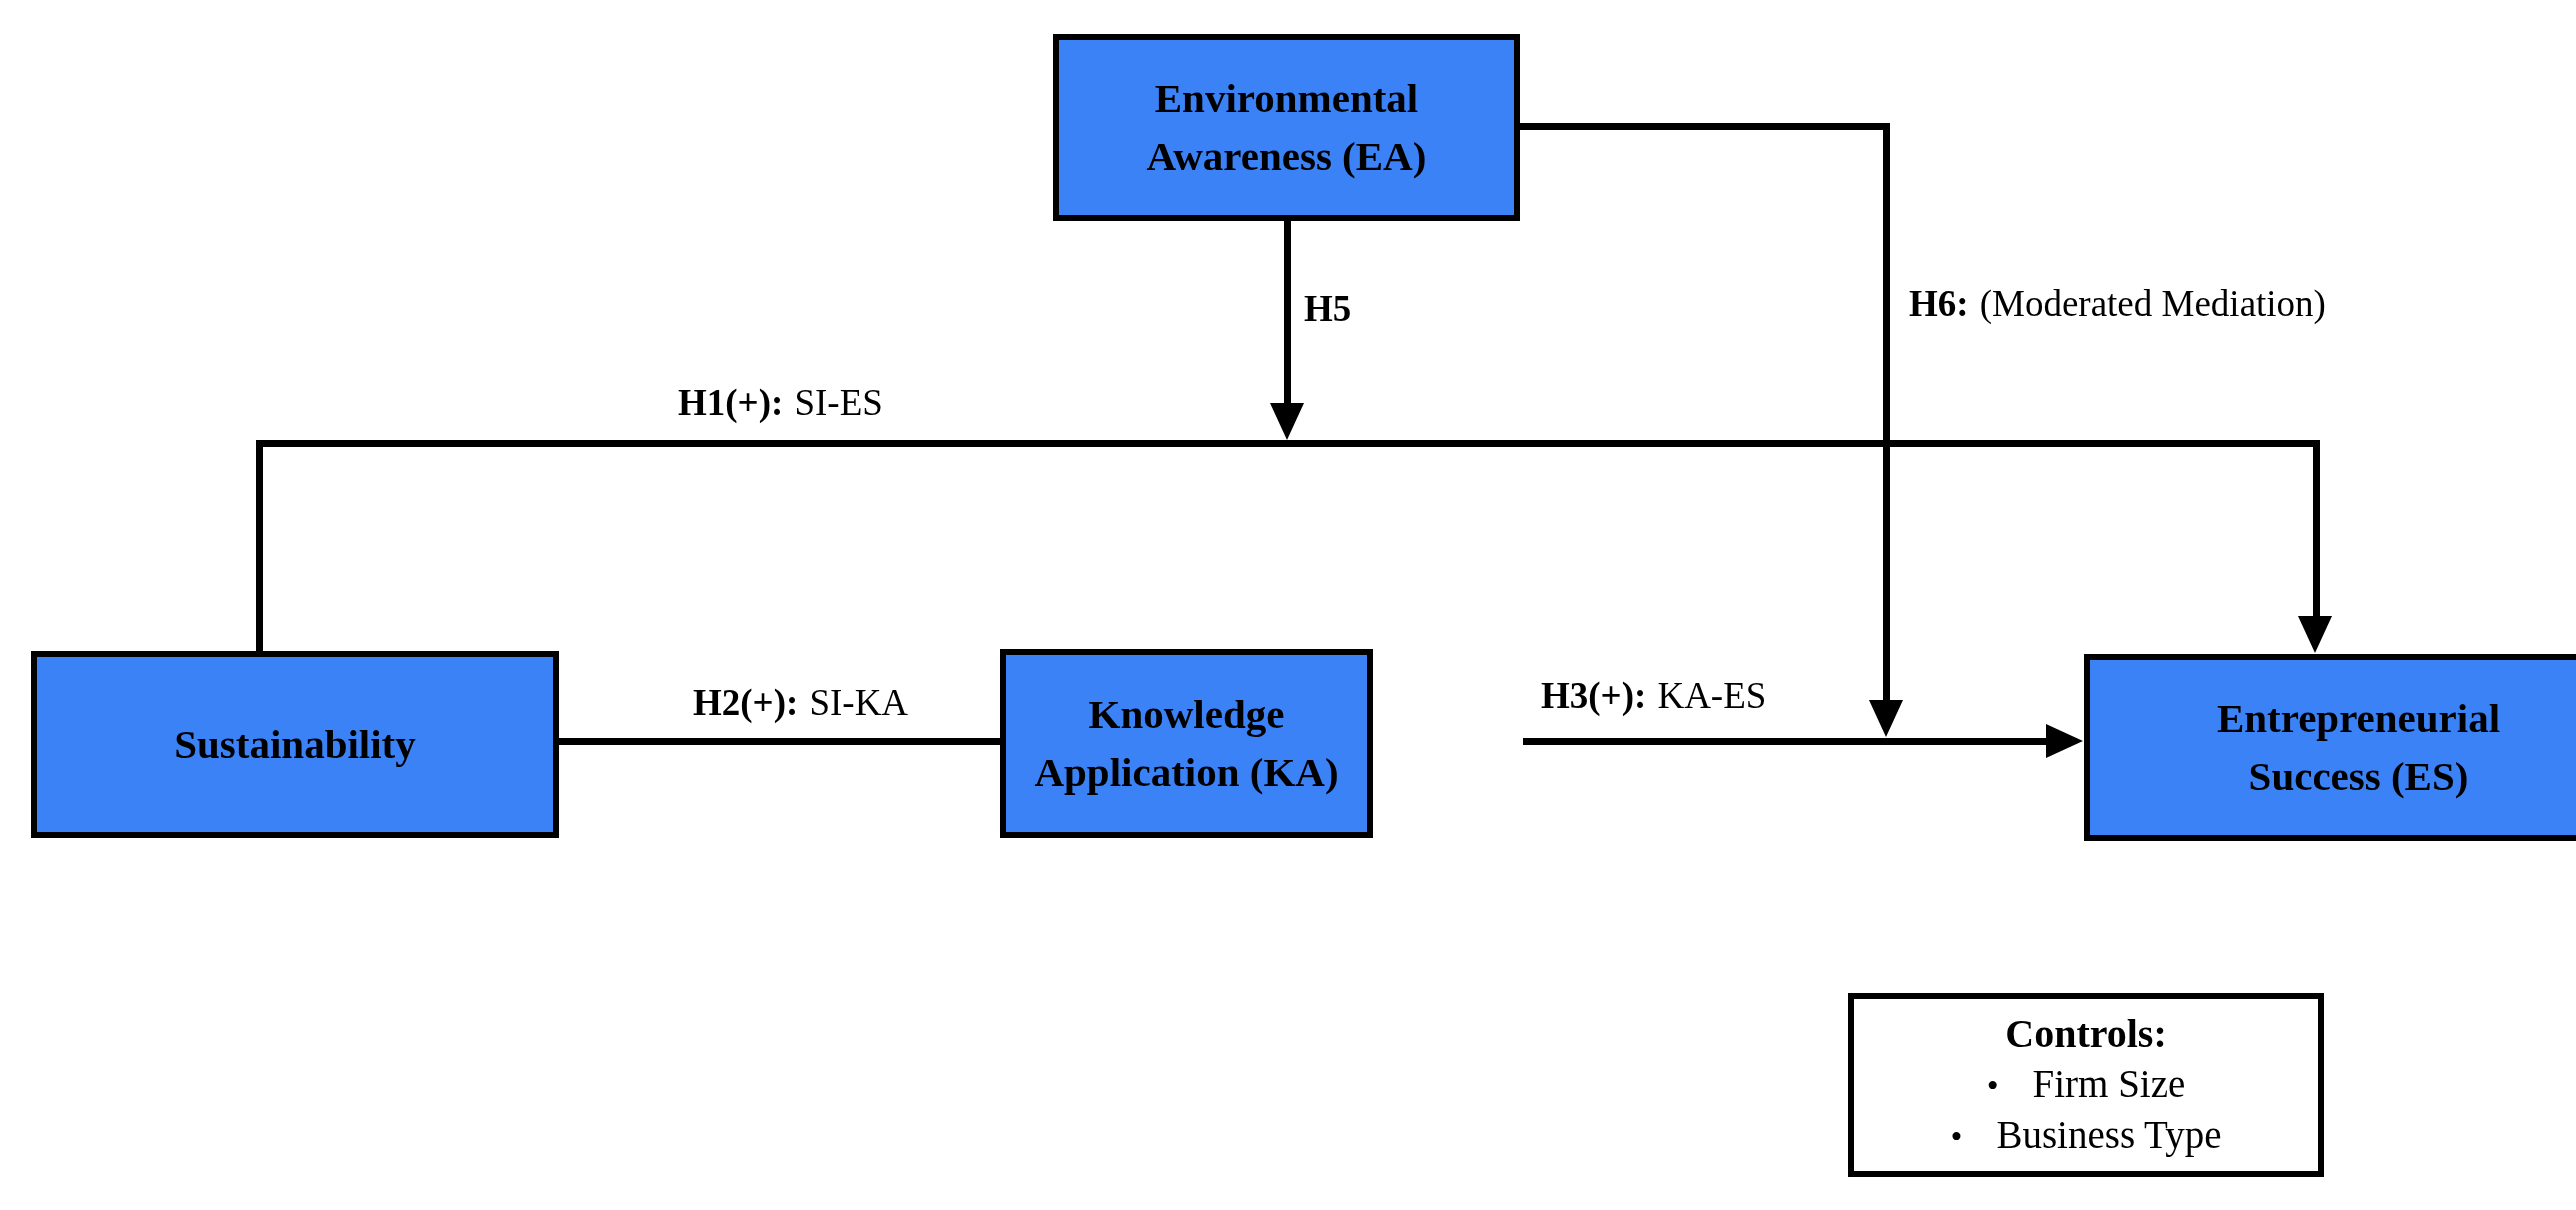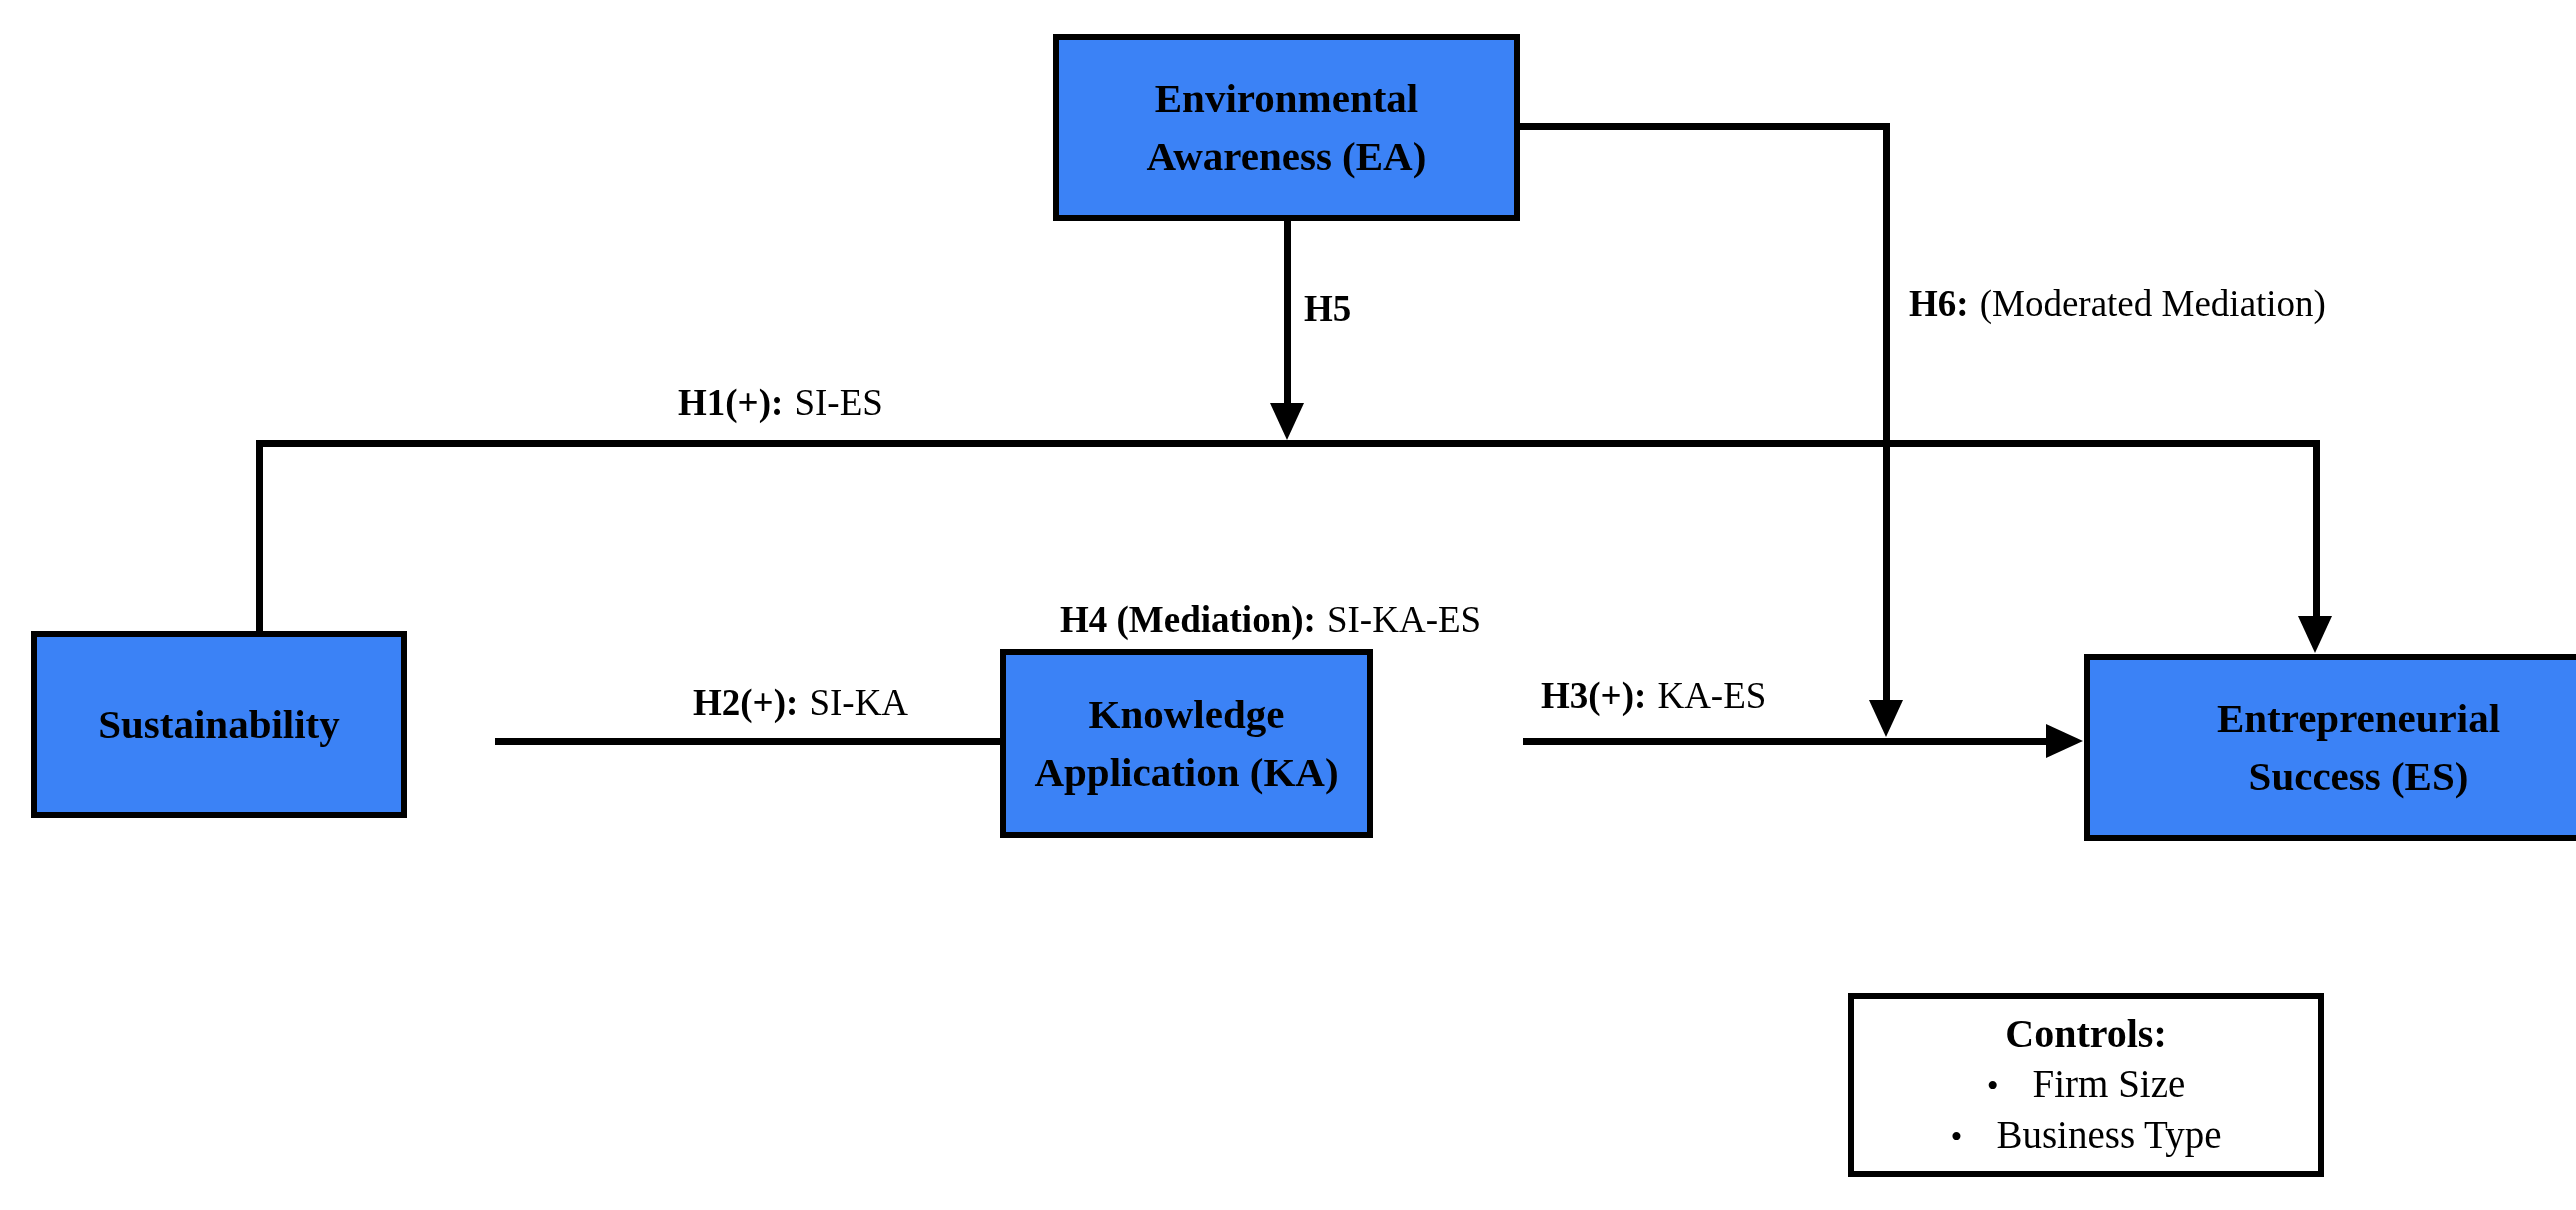"H4 (Mediation): SI-KA-ES" div.edge-label { html: <div> <span>H4 (Mediation):</span><span>SI-KA-ES</span> </div> -> none }
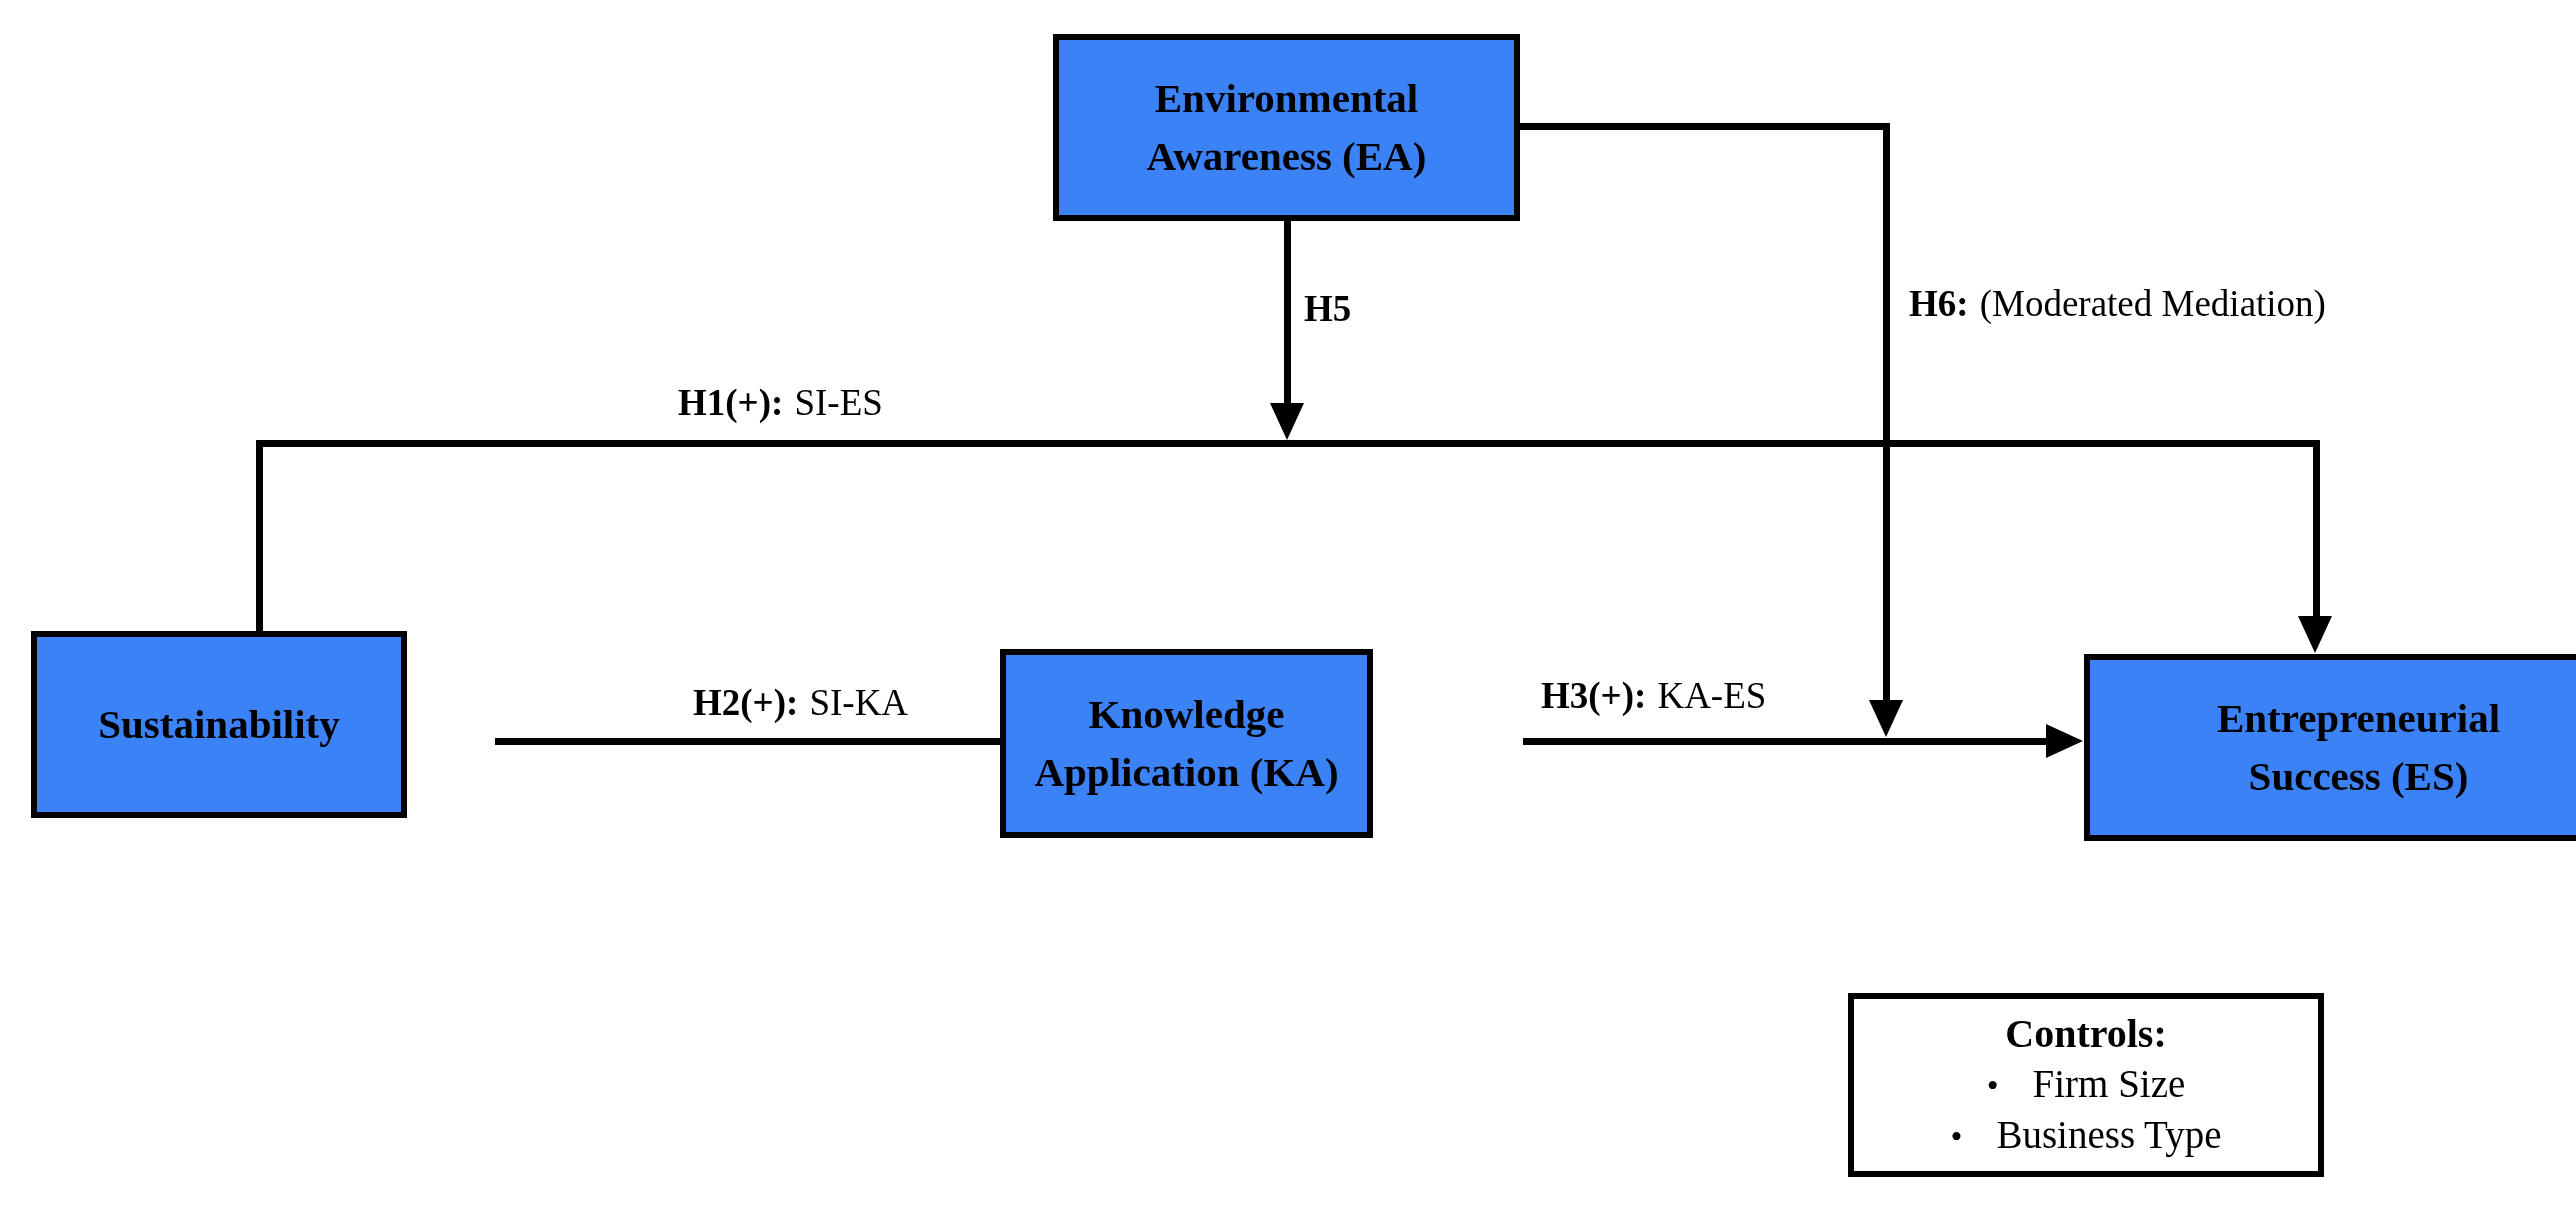"Sustainability" div.node { top: 631px -> 651px; width: 376px -> 528px }
